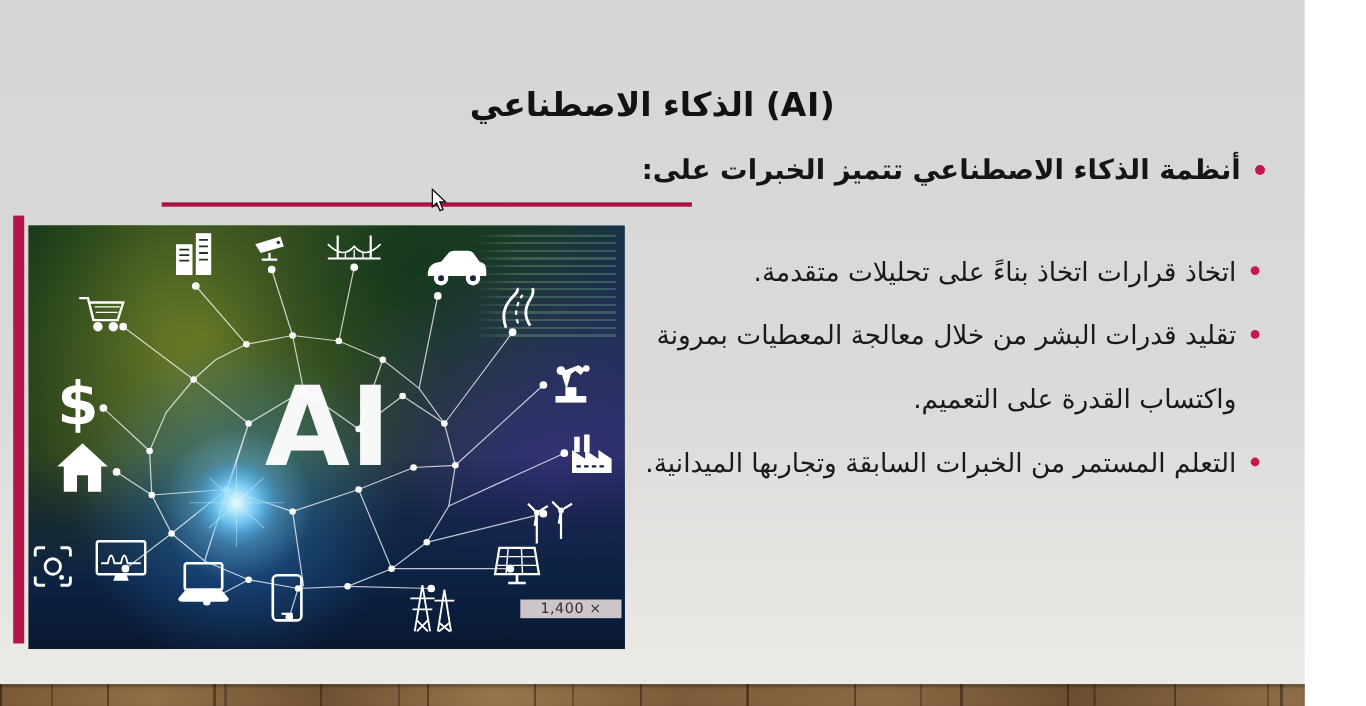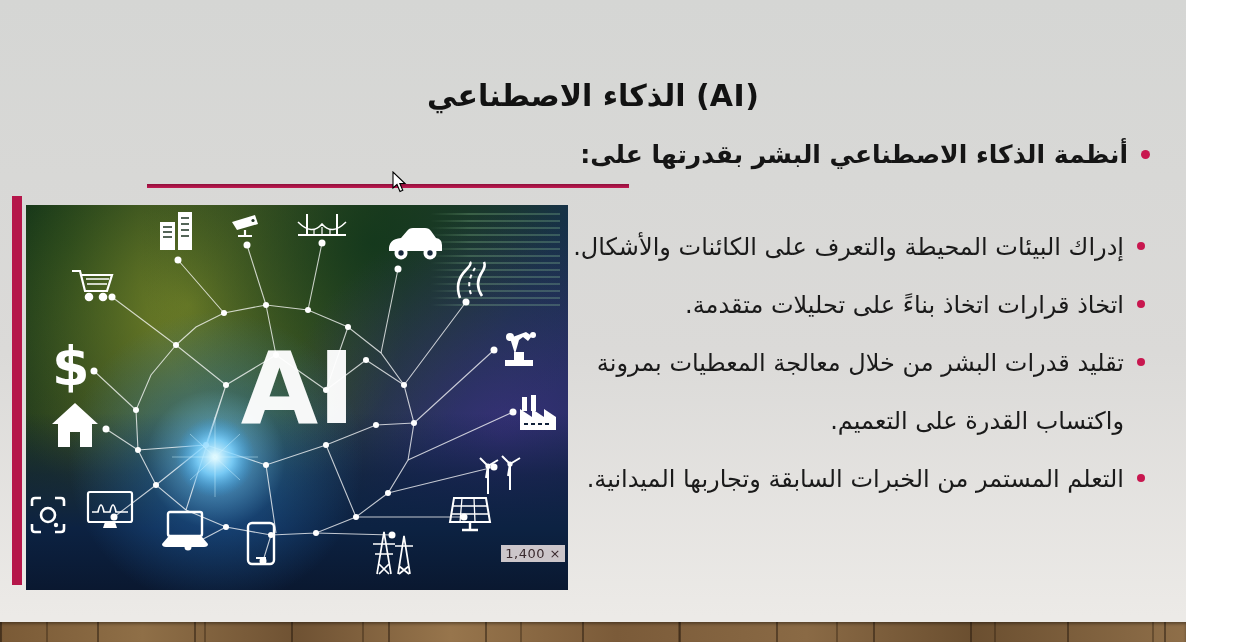"أنظمة الذكاء الاصطناعي البشر بقدرتها" div.heading { text: البشر بقدرتها -> تتميز الخبرات }
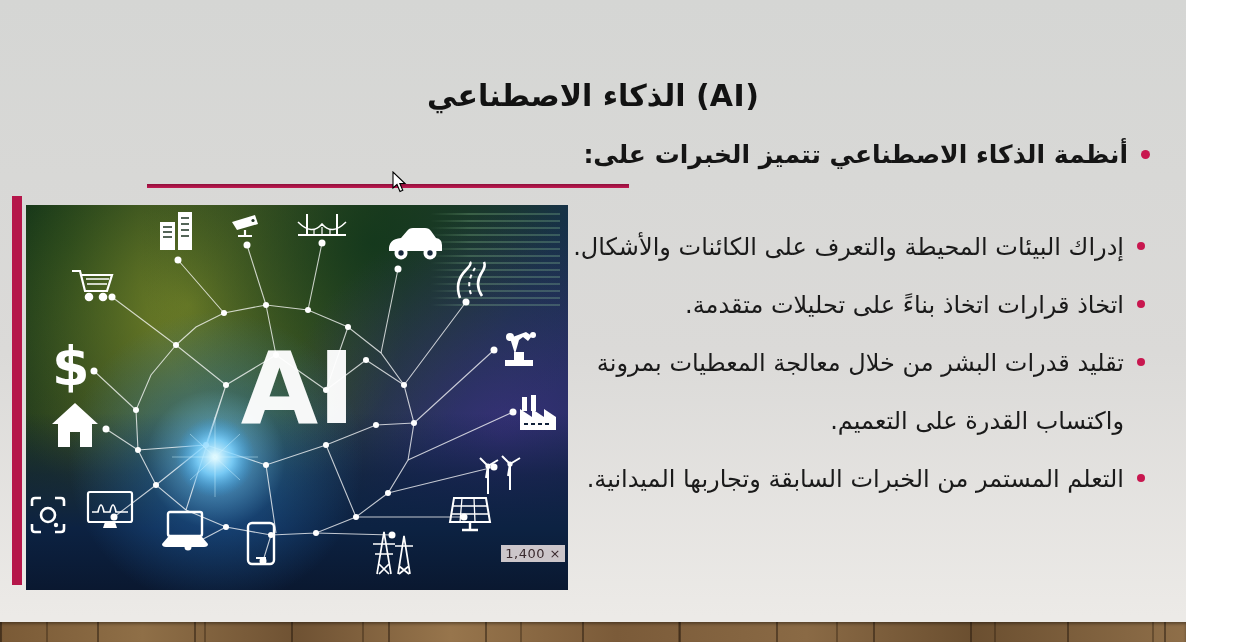"إدراك البيئات المحيطة والتعرف على" li { html: <li>إدراك البيئات المحيطة والتعرف على الكائنات والأشكال.</li> -> none }
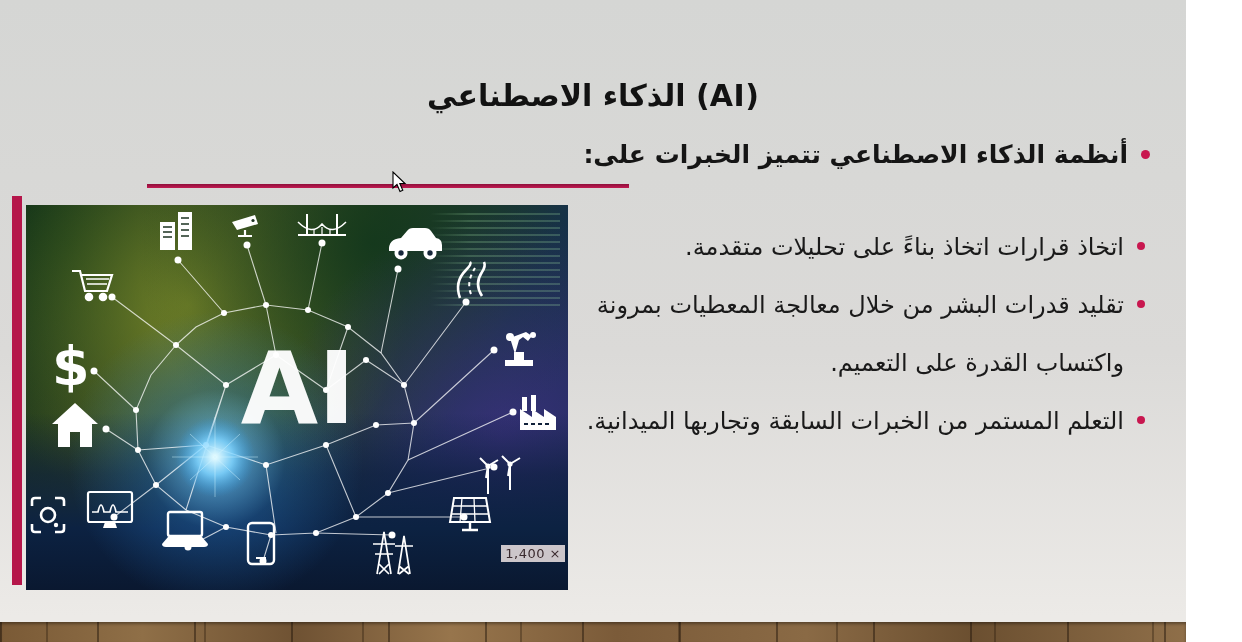"1,400 ×" .watermark { padding: 1px 4px -> 1px 18px }
